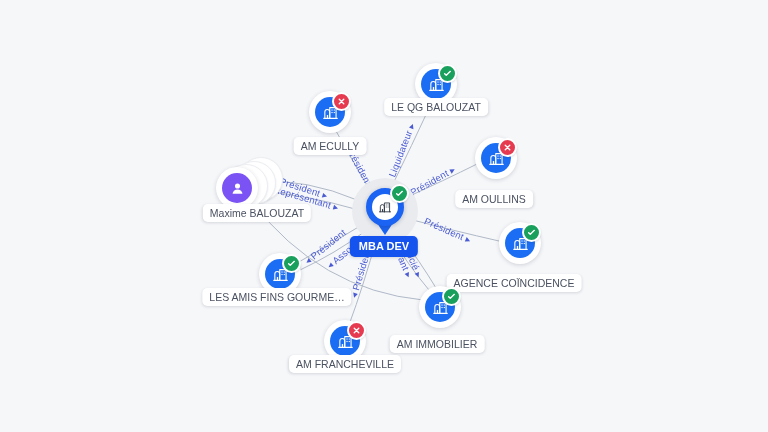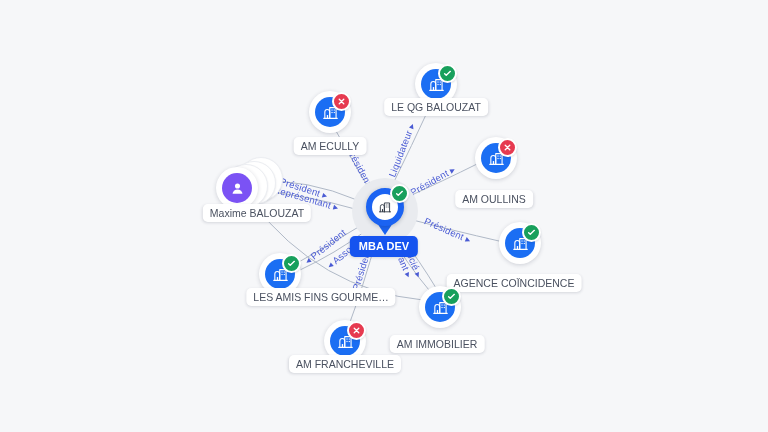"LES AMIS FINS GOURME…" div.pill { margin-left: 44px -> none }
